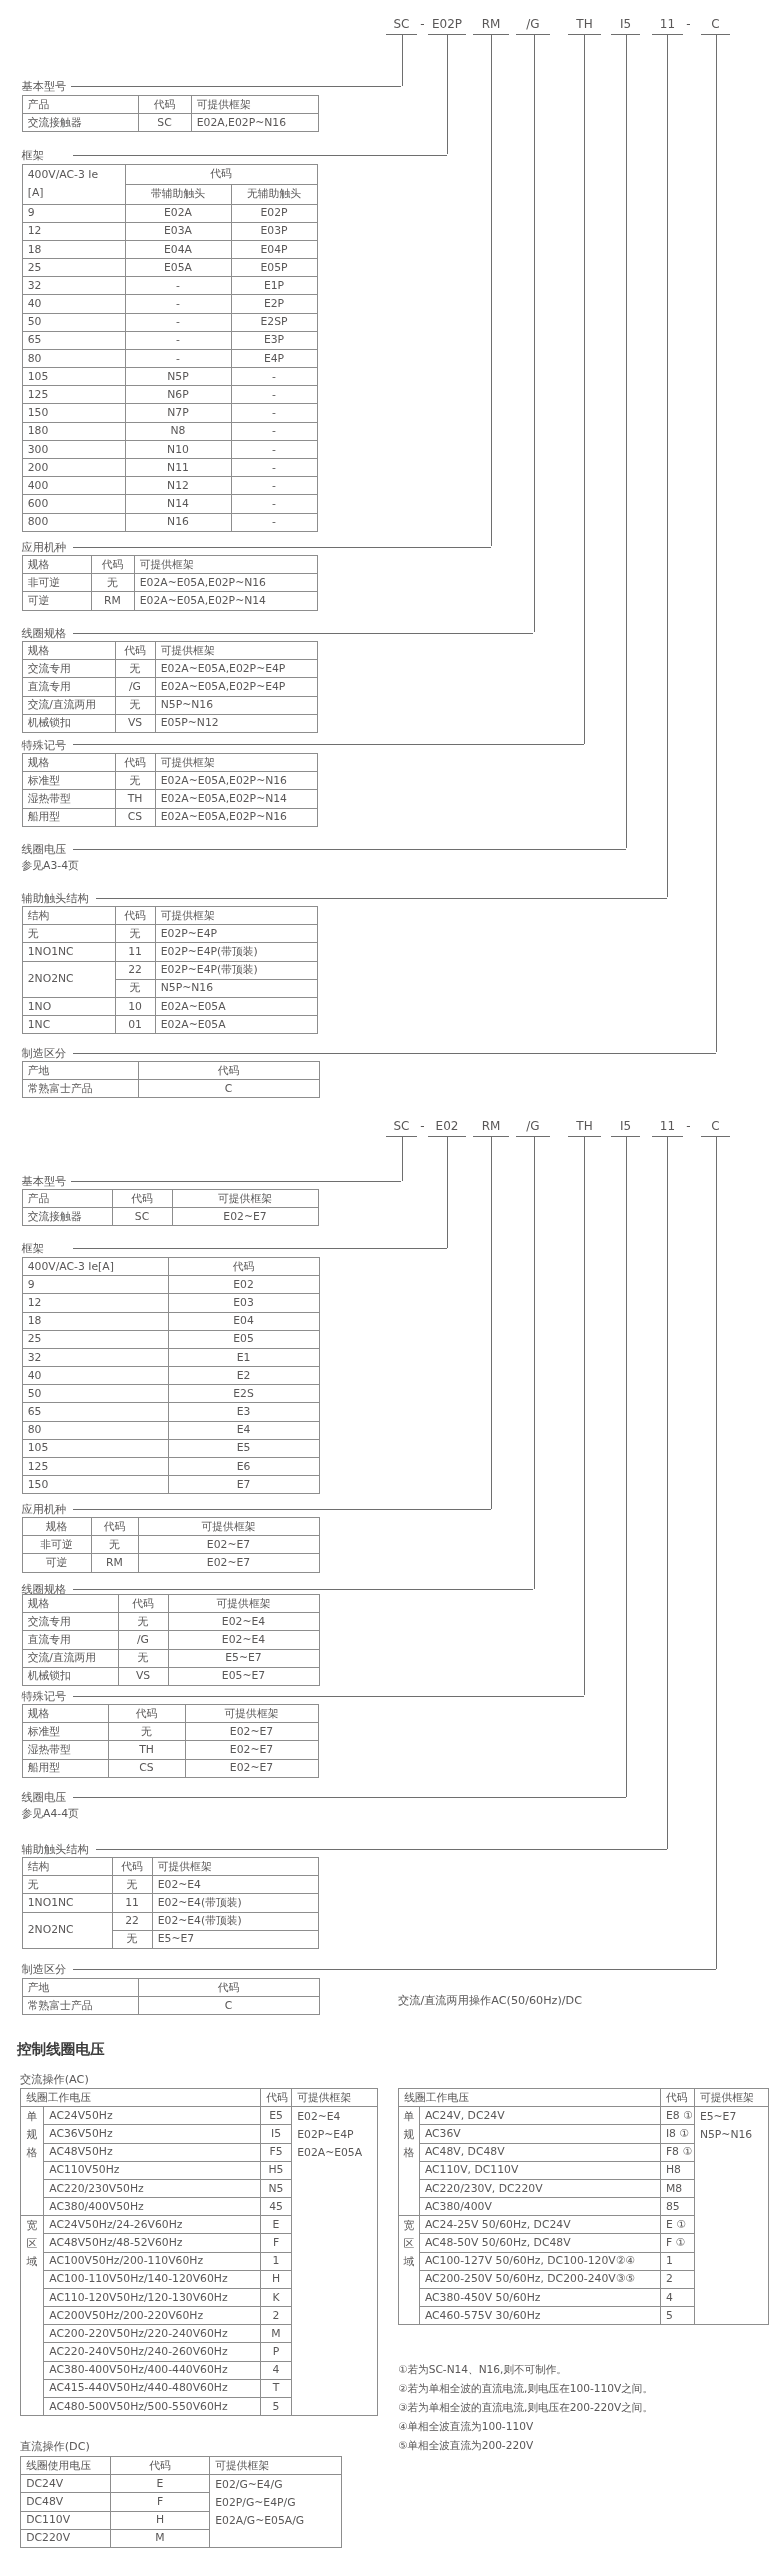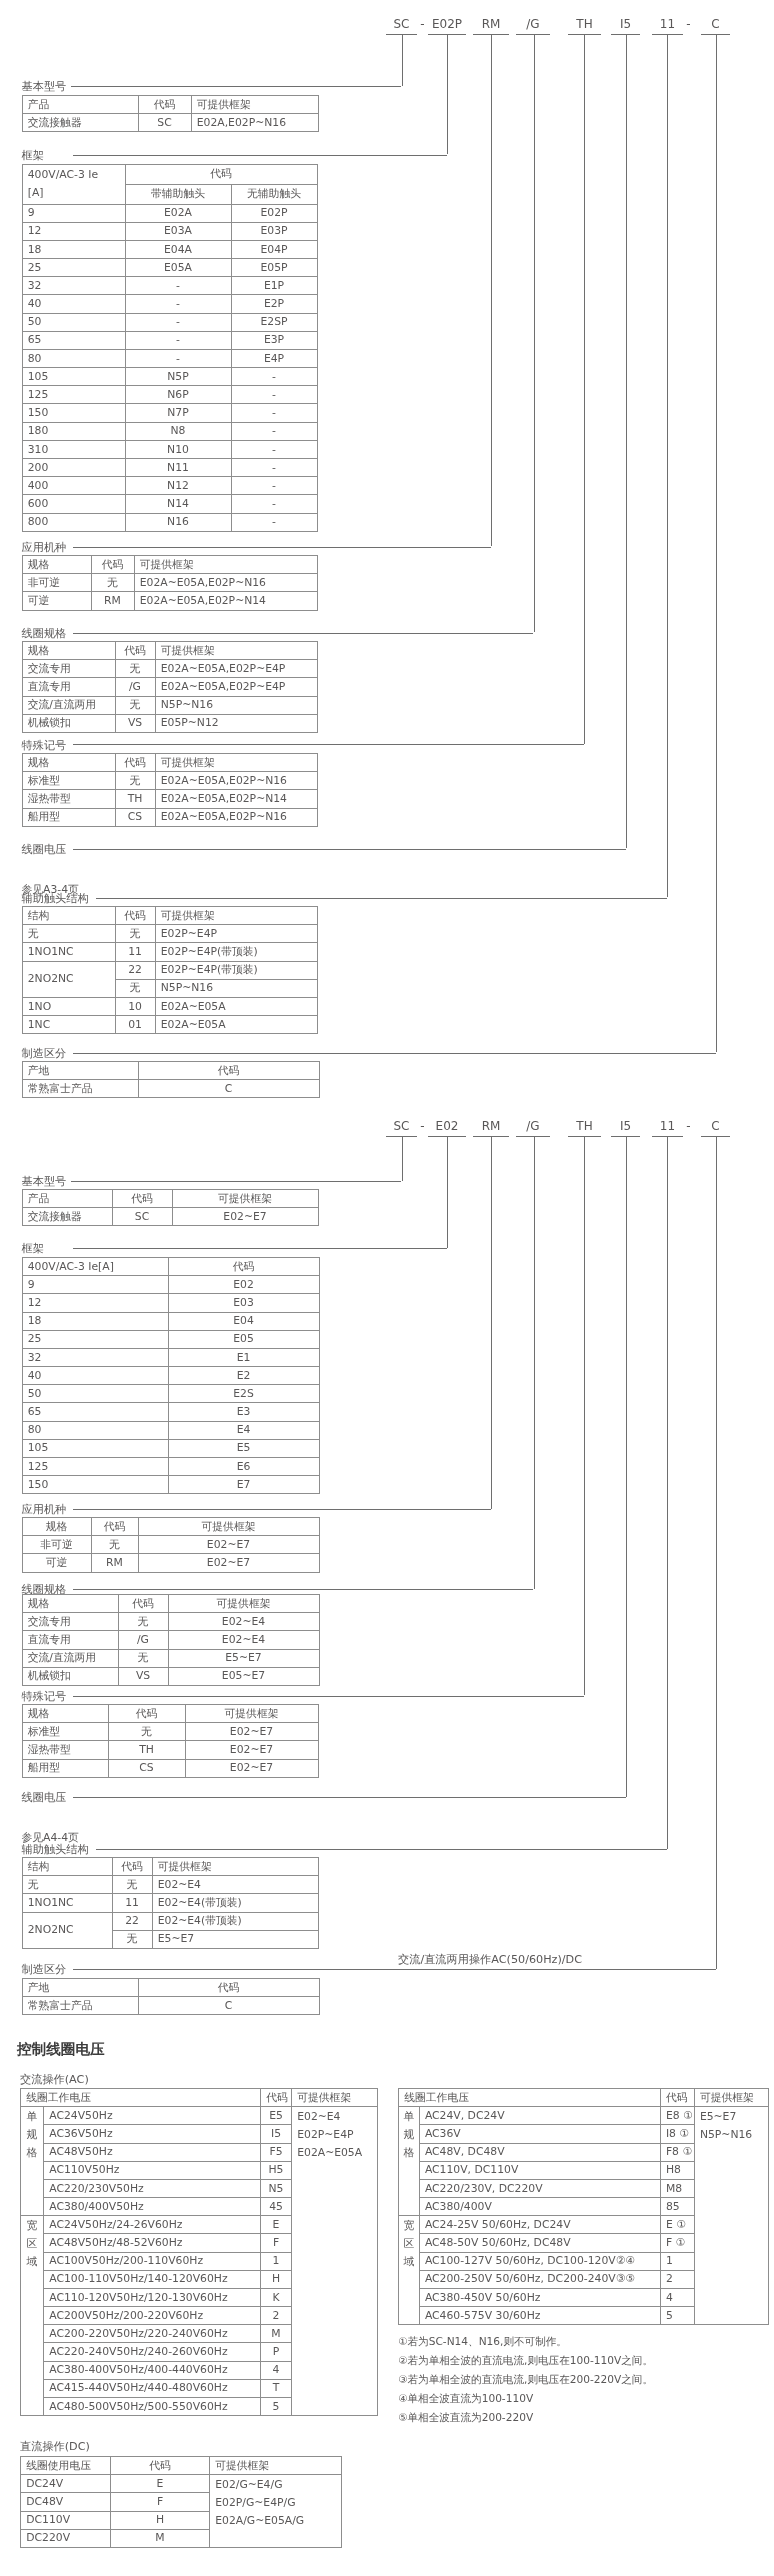"310" td { text: 310 -> 300 }
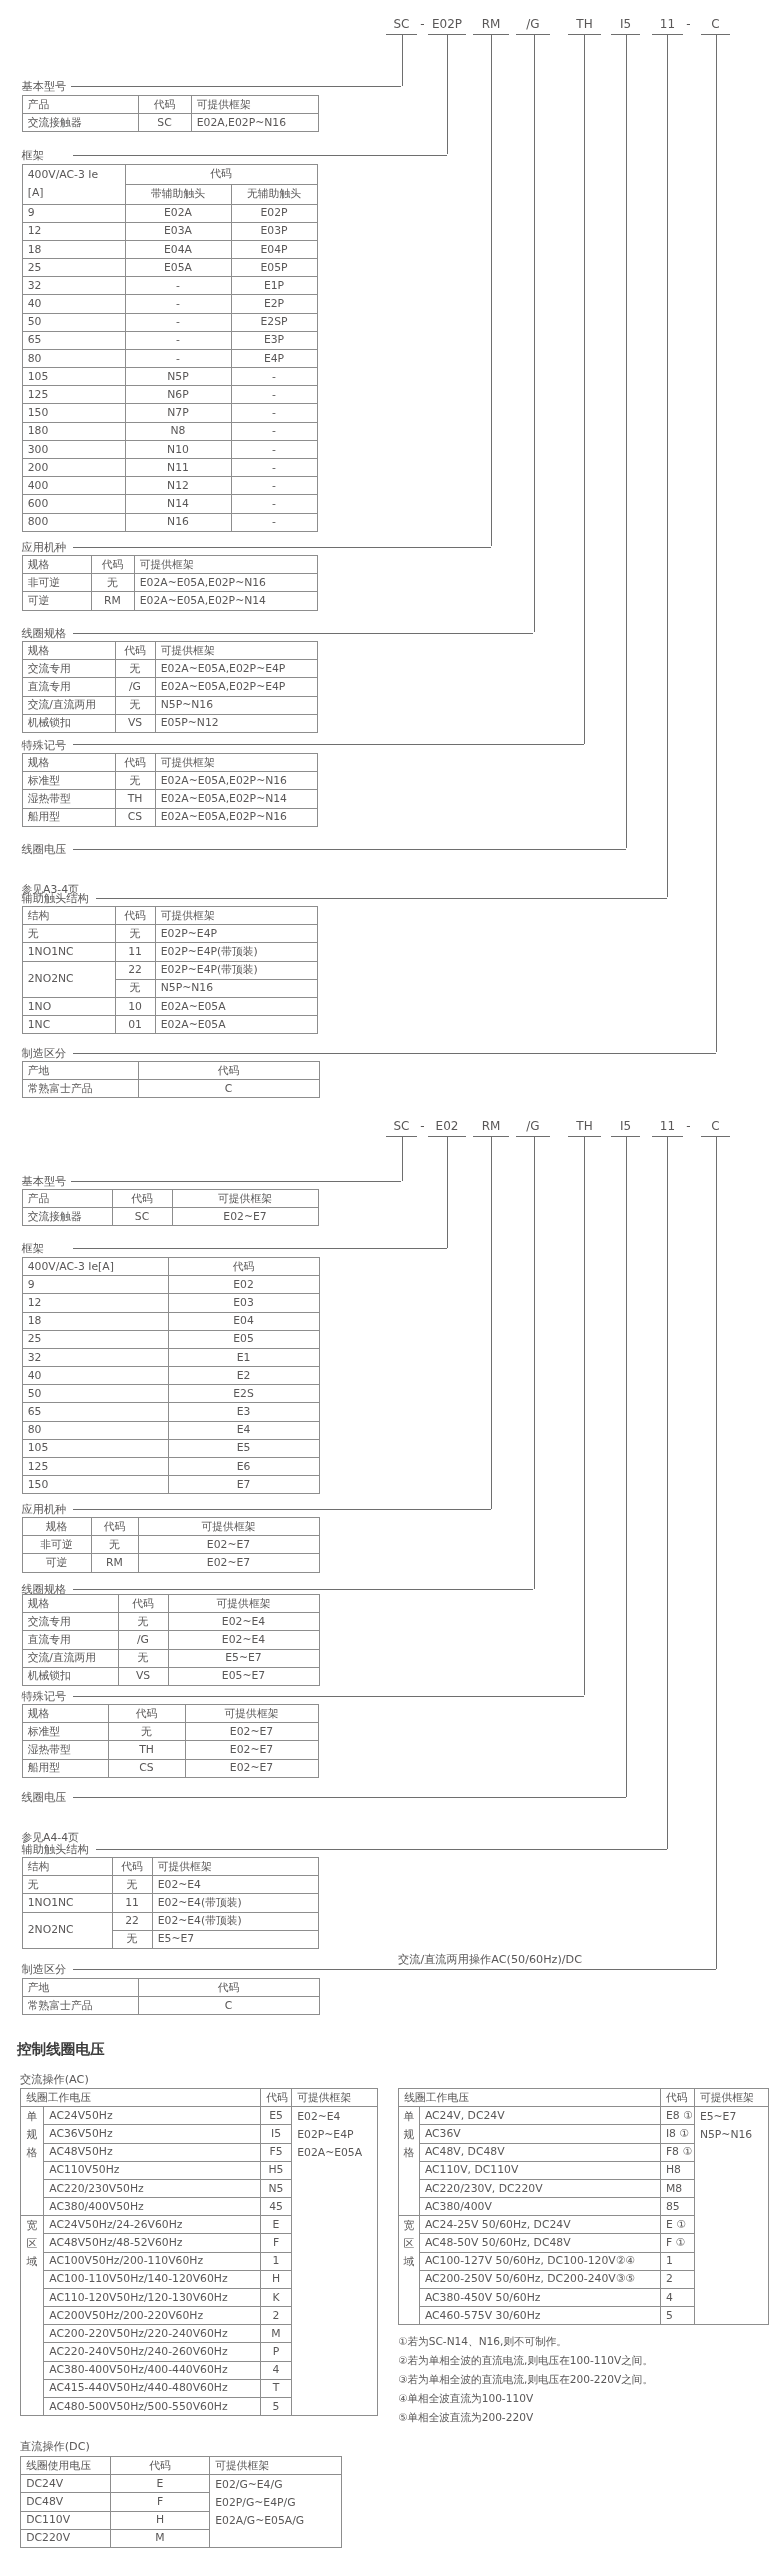"参见A3-4页" .snote { margin-top: 24px -> none }
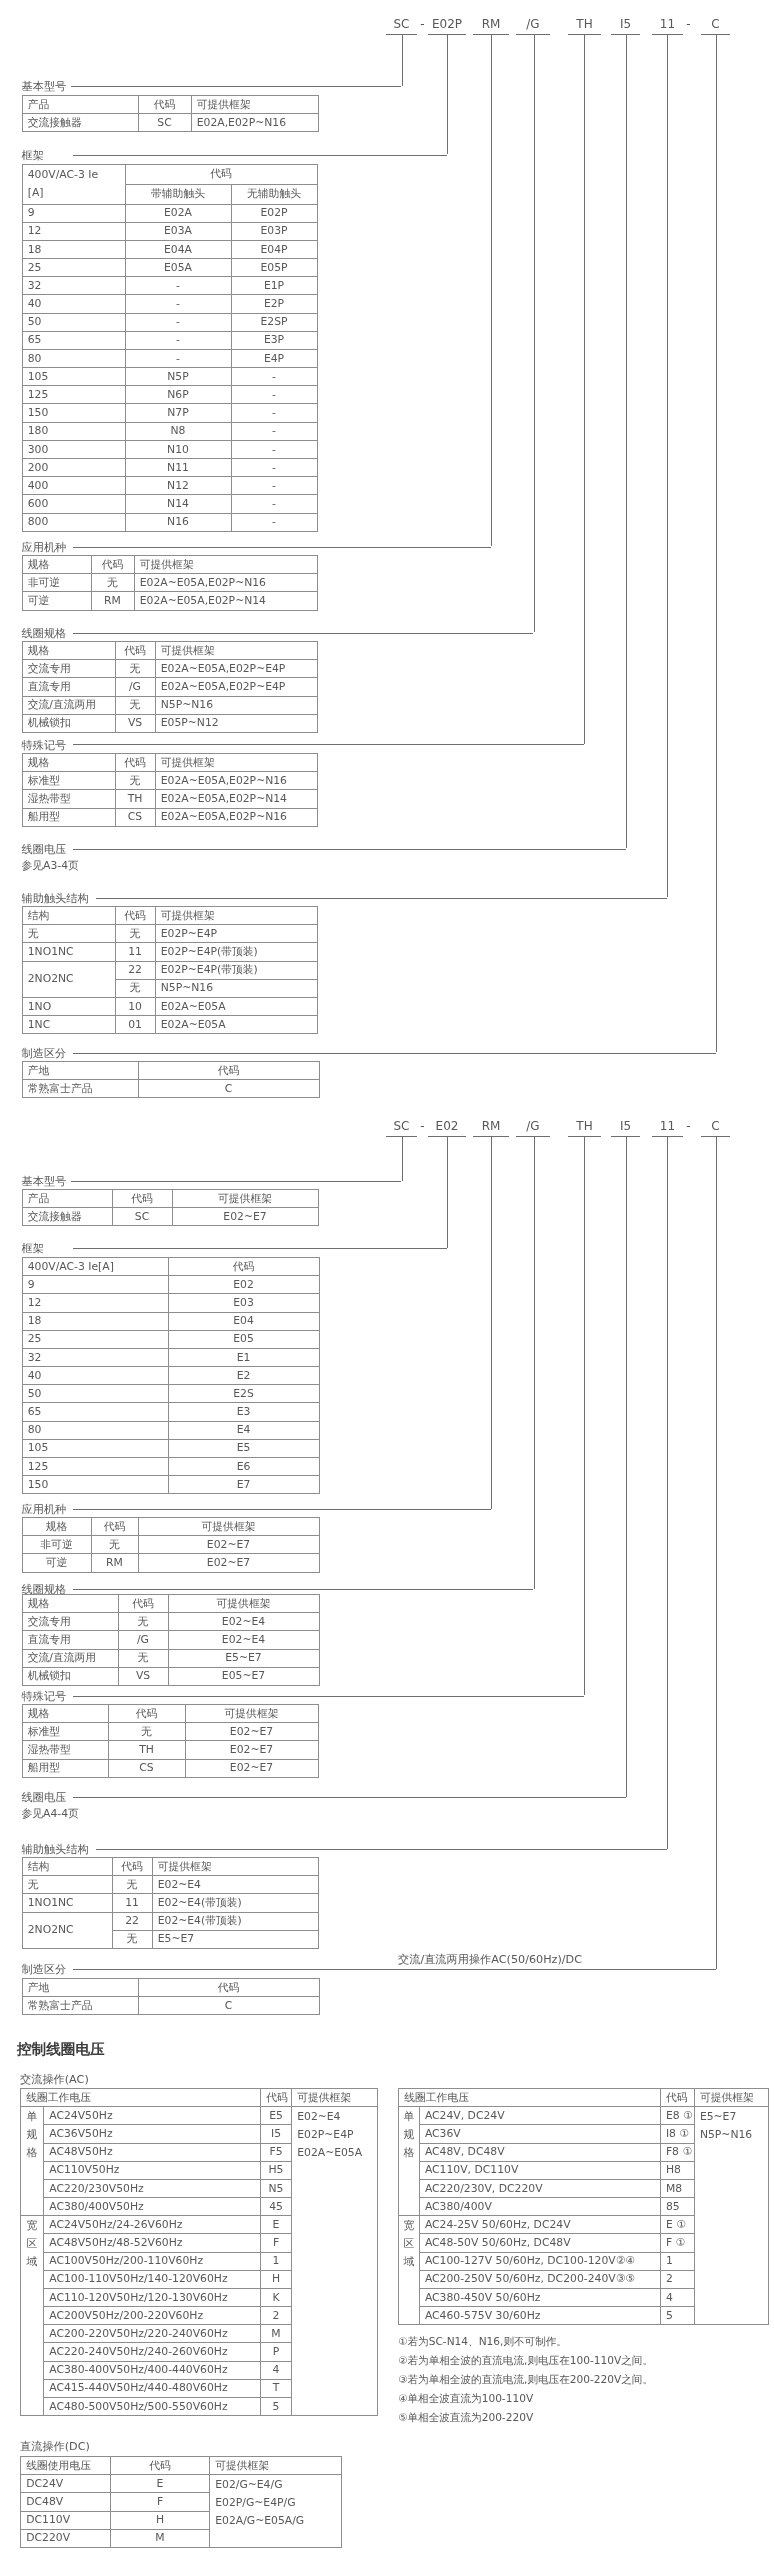"交流/直流两用操作AC(50/60Hz)/DC" div.sublabel { top: 1952px -> 1993px }
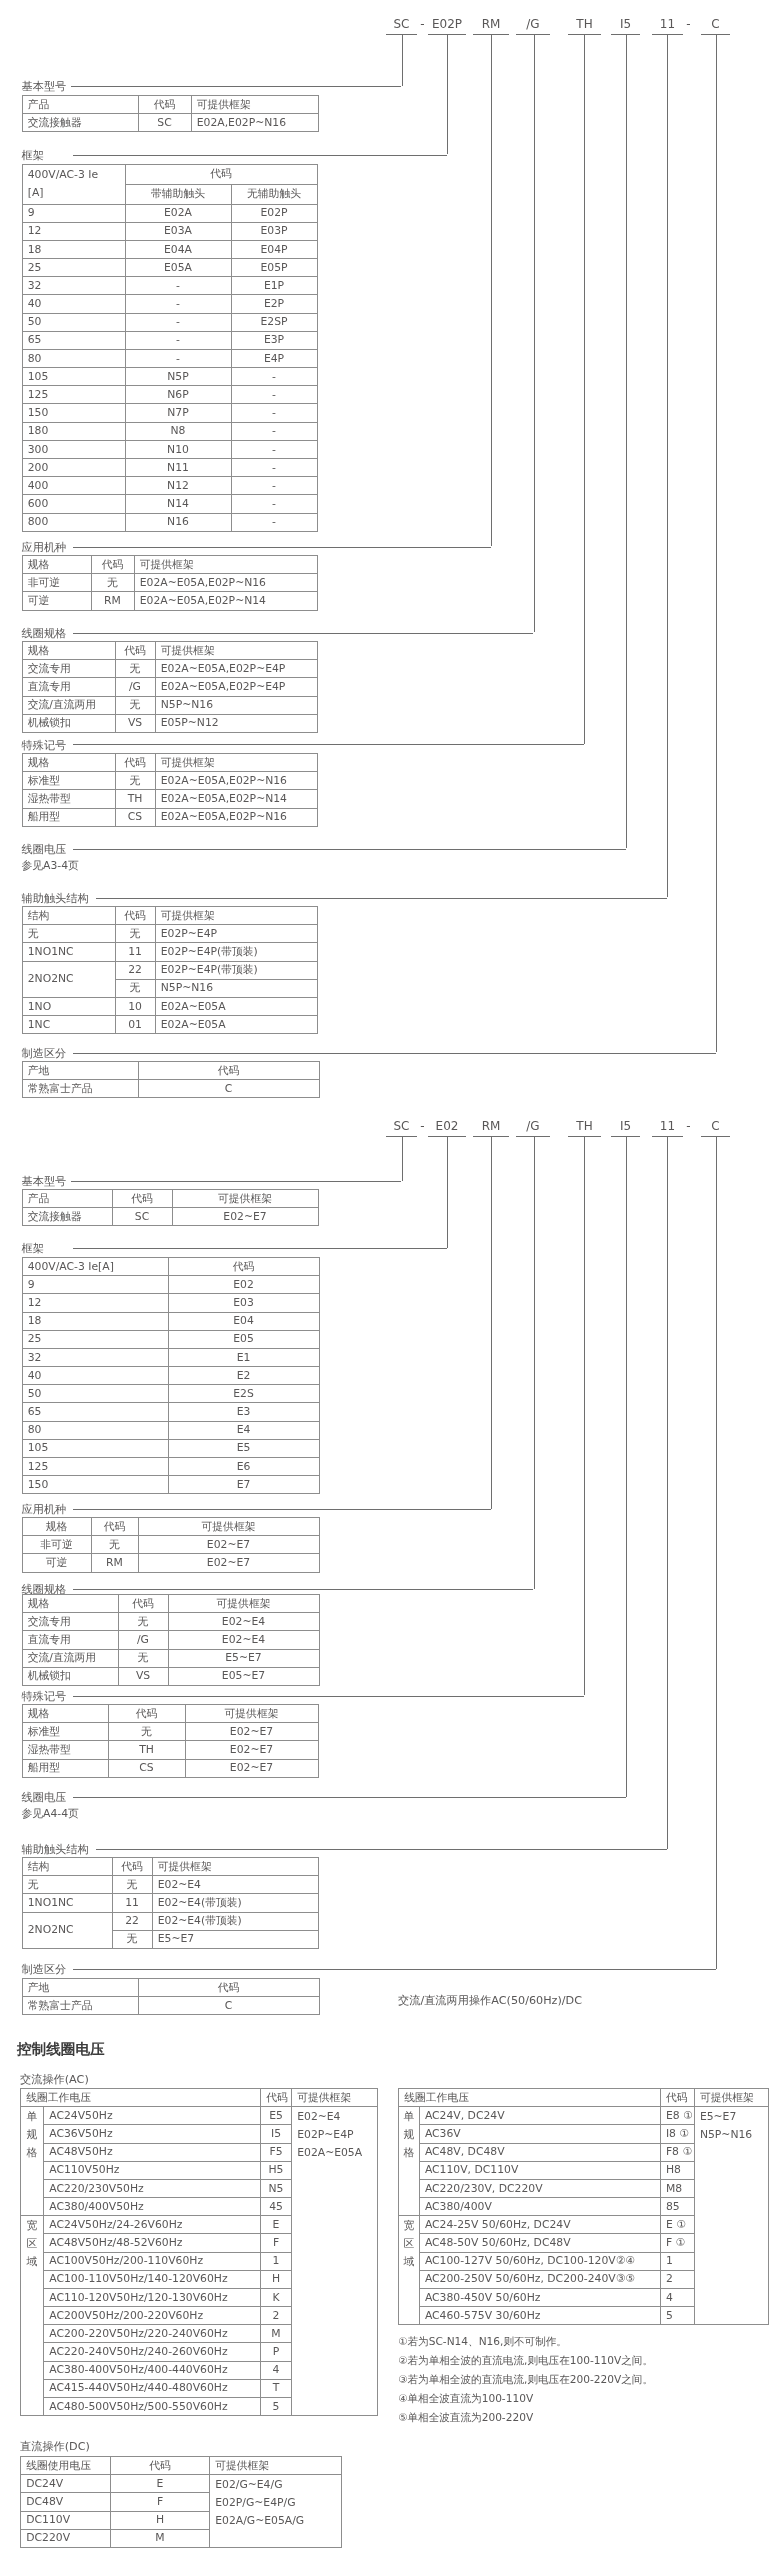"①若为SC-N14、N16,则不可制作。" .fnotes { margin-top: none -> 28px }
